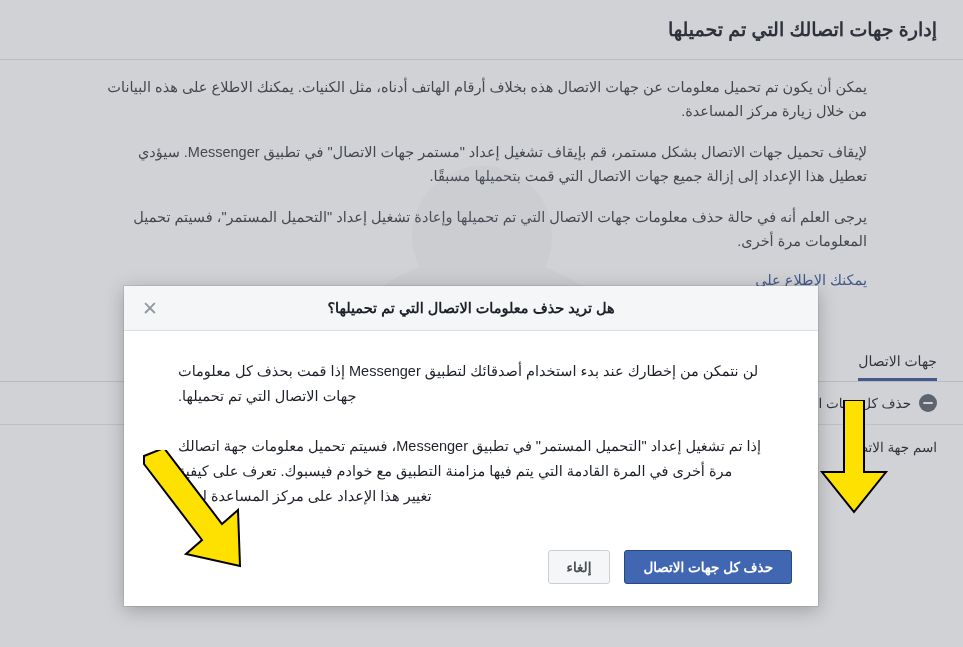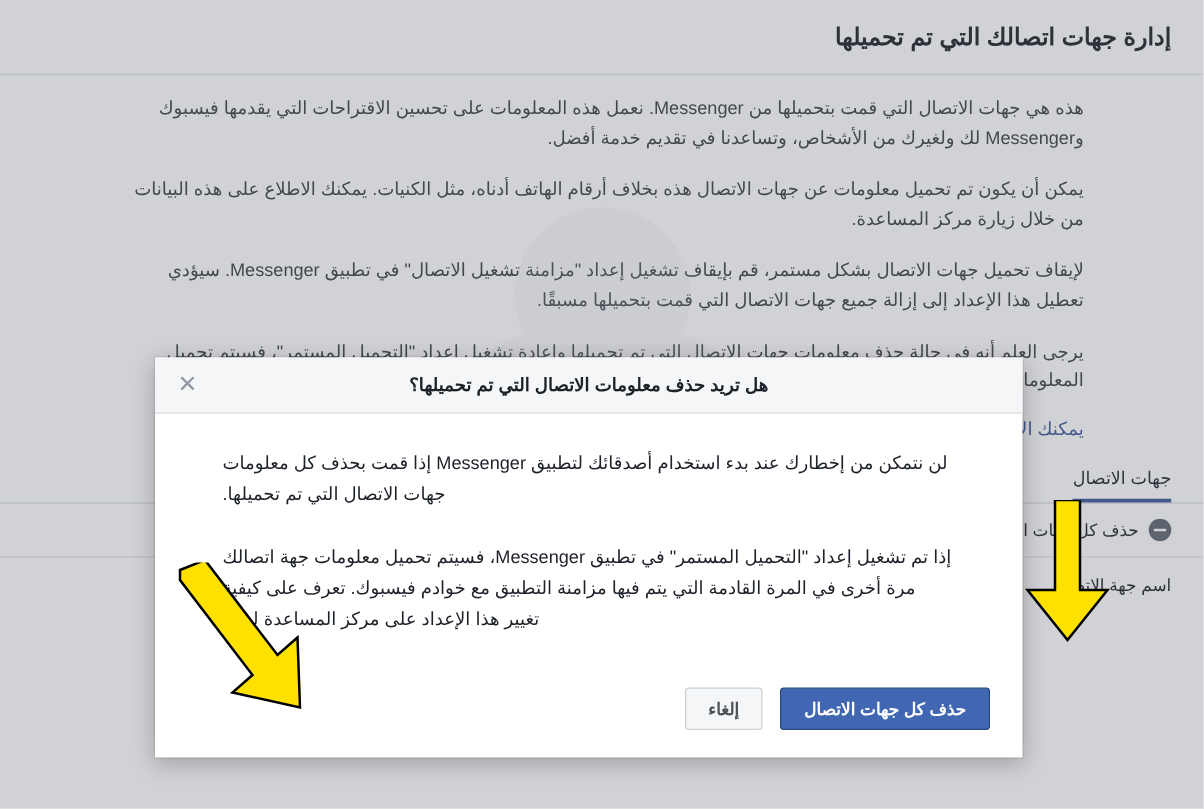"هذه هي جهات الاتصال التي" p.para { html: <p>هذه هي جهات الاتصال التي قمت بتحميلها من Messenger. نعمل هذه المعلومات على تحسين الاقتراحات التي يقدمها فيسبوك وMessenger لك ولغيرك من الأشخاص، وتساعدنا في تقديم خدمة أفضل.</p> -> none }
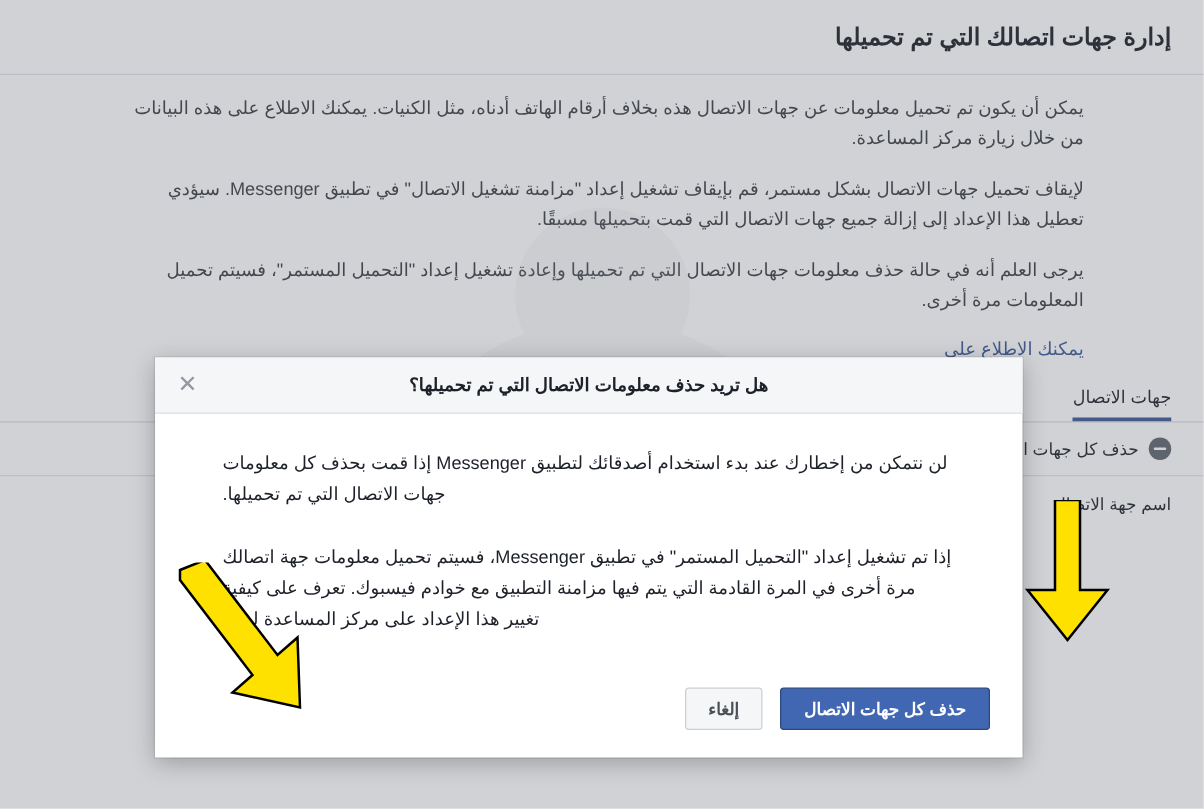"لإيقاف تحميل جهات الاتصال بشكل" p.para { text: مزامنة تشغيل -> مستمر جهات }
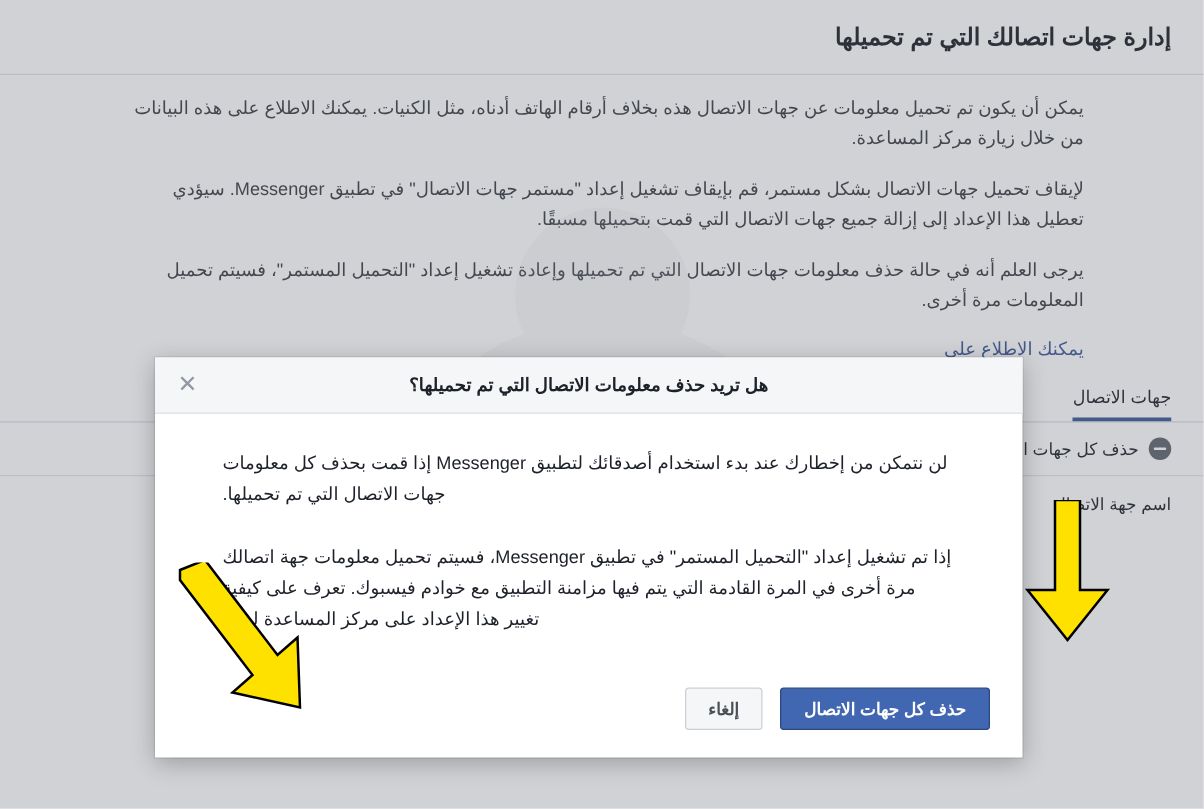"جهات الاتصال" .tab { margin-top: none -> 44px }
